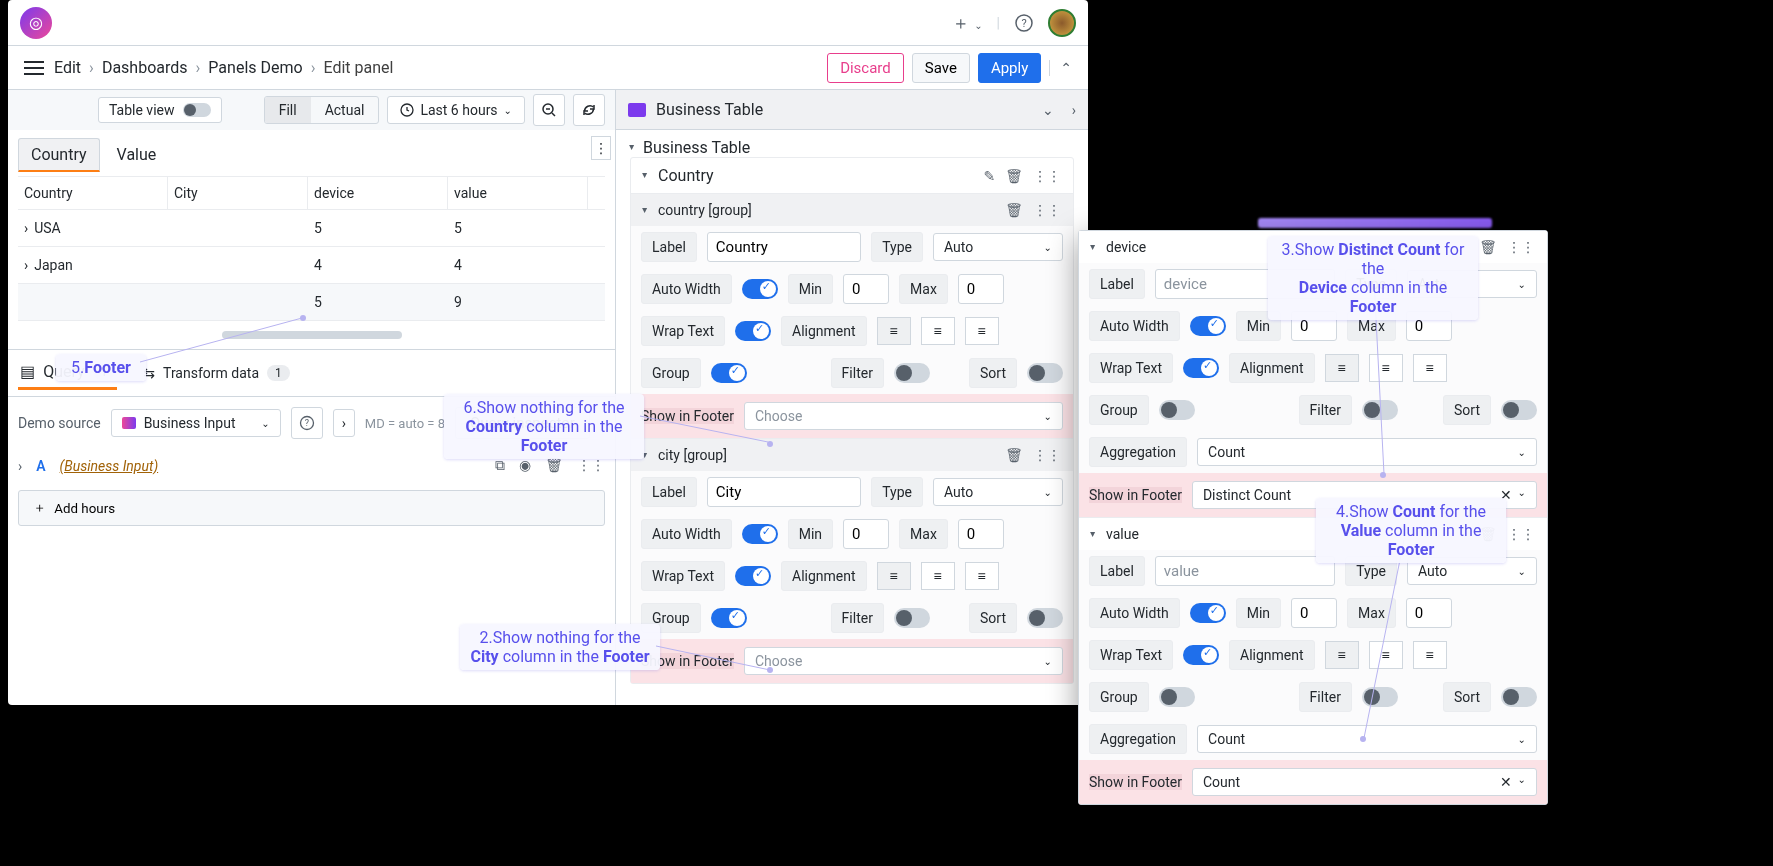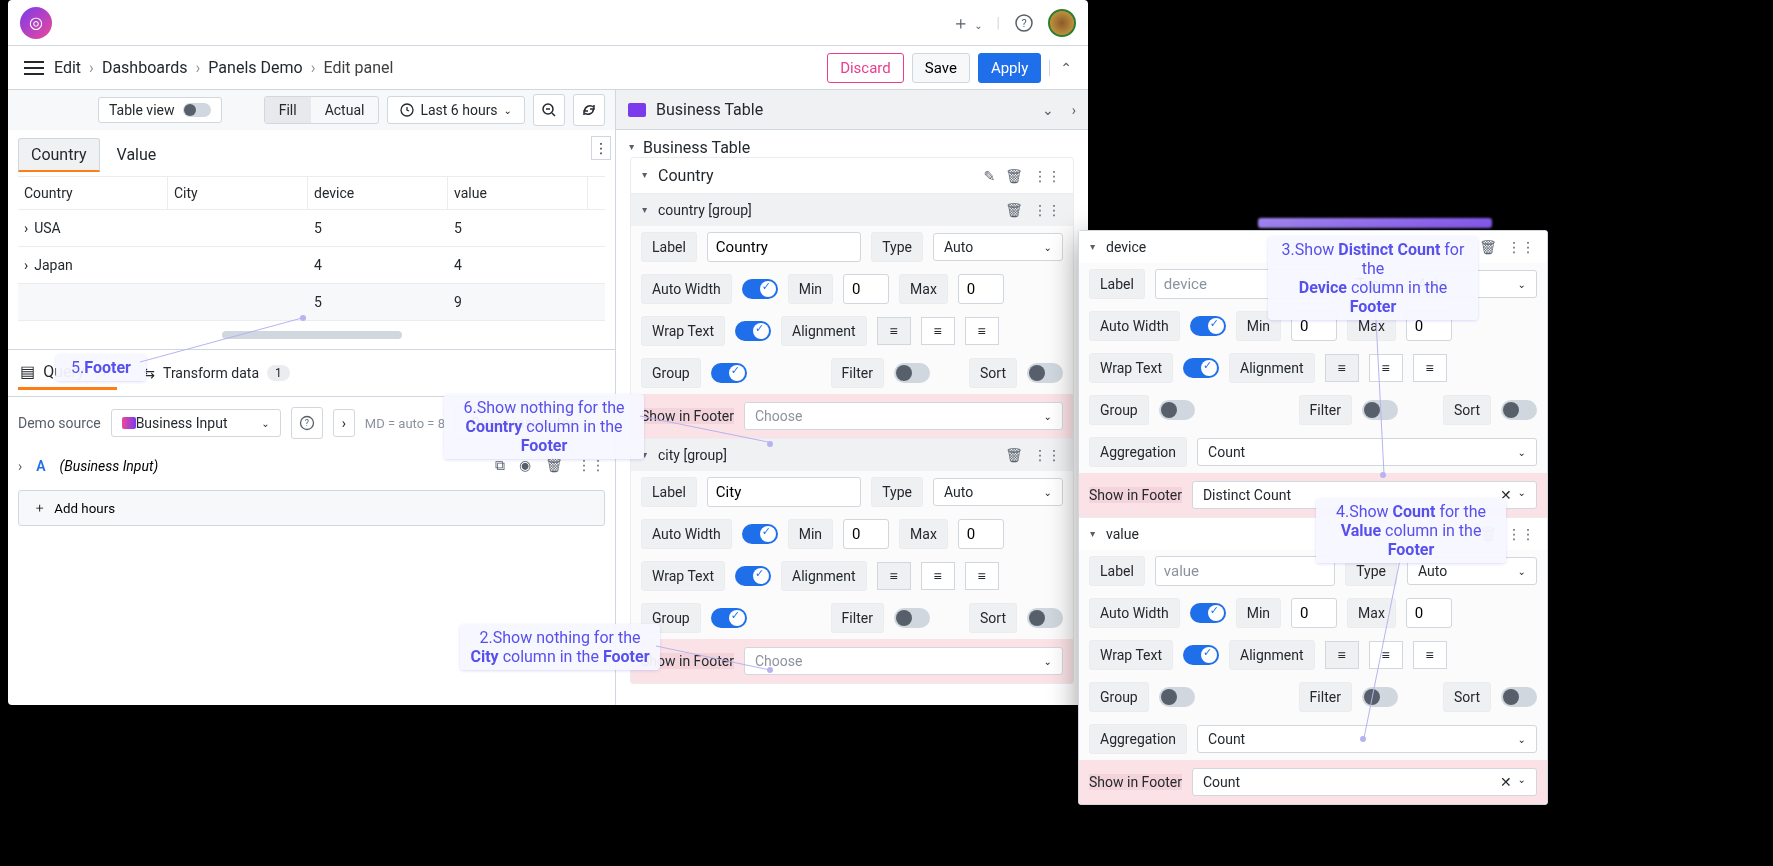"Business Input" .select { gap: none -> 8px }
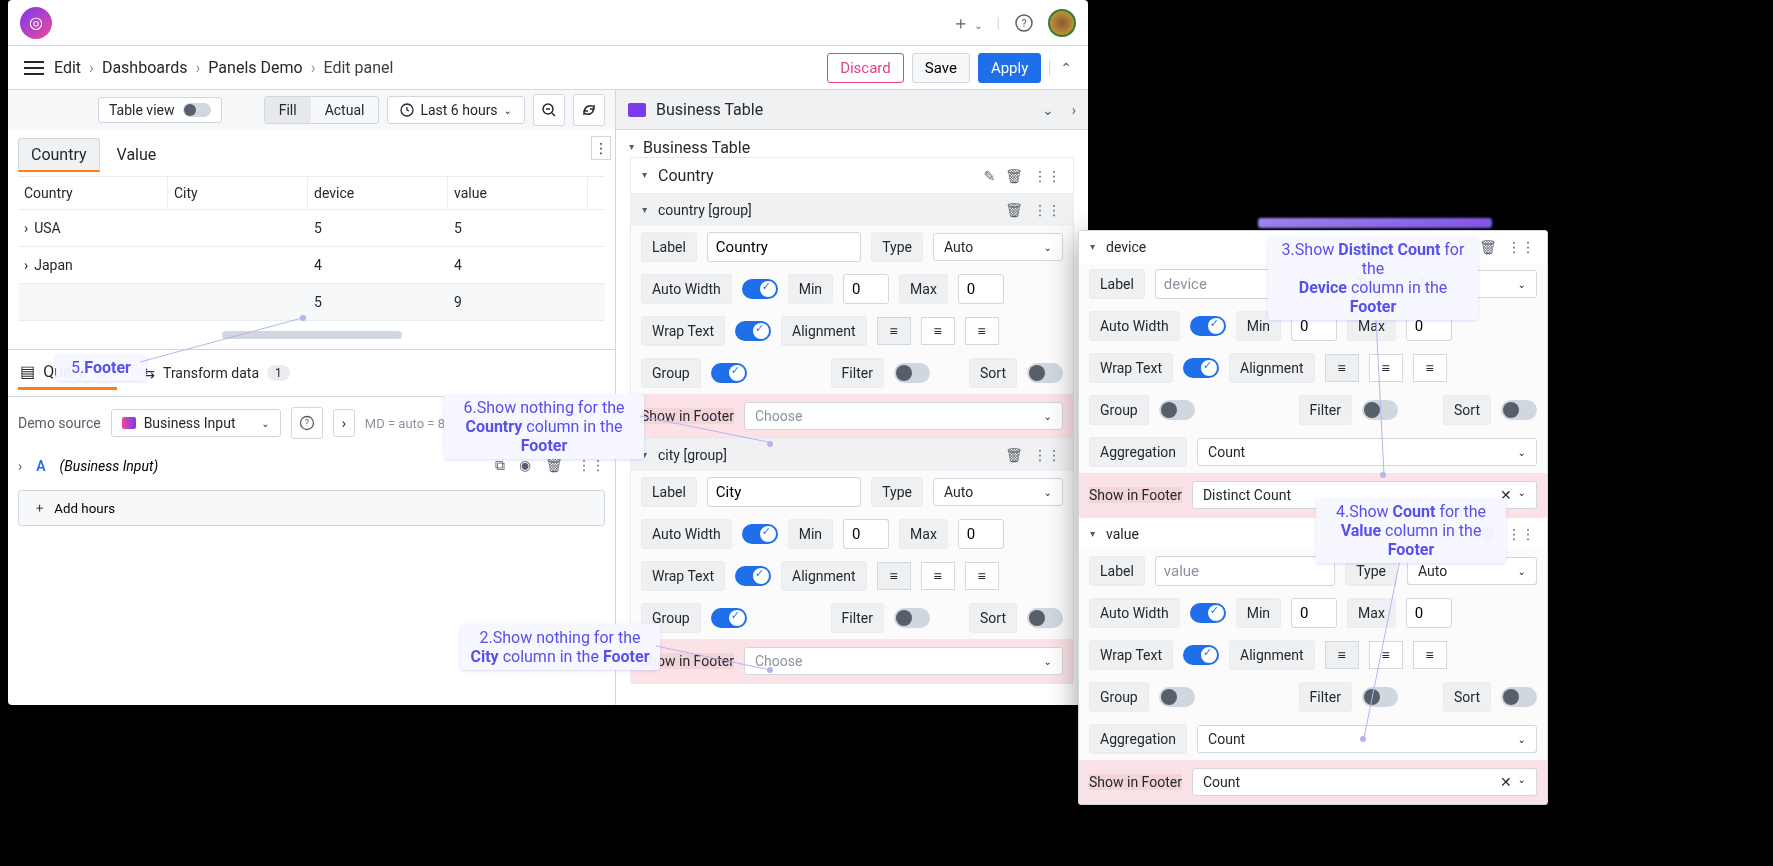"(Business Input)" .qrow em { color: #000000 -> #a16207; text-decoration: none -> underline }
